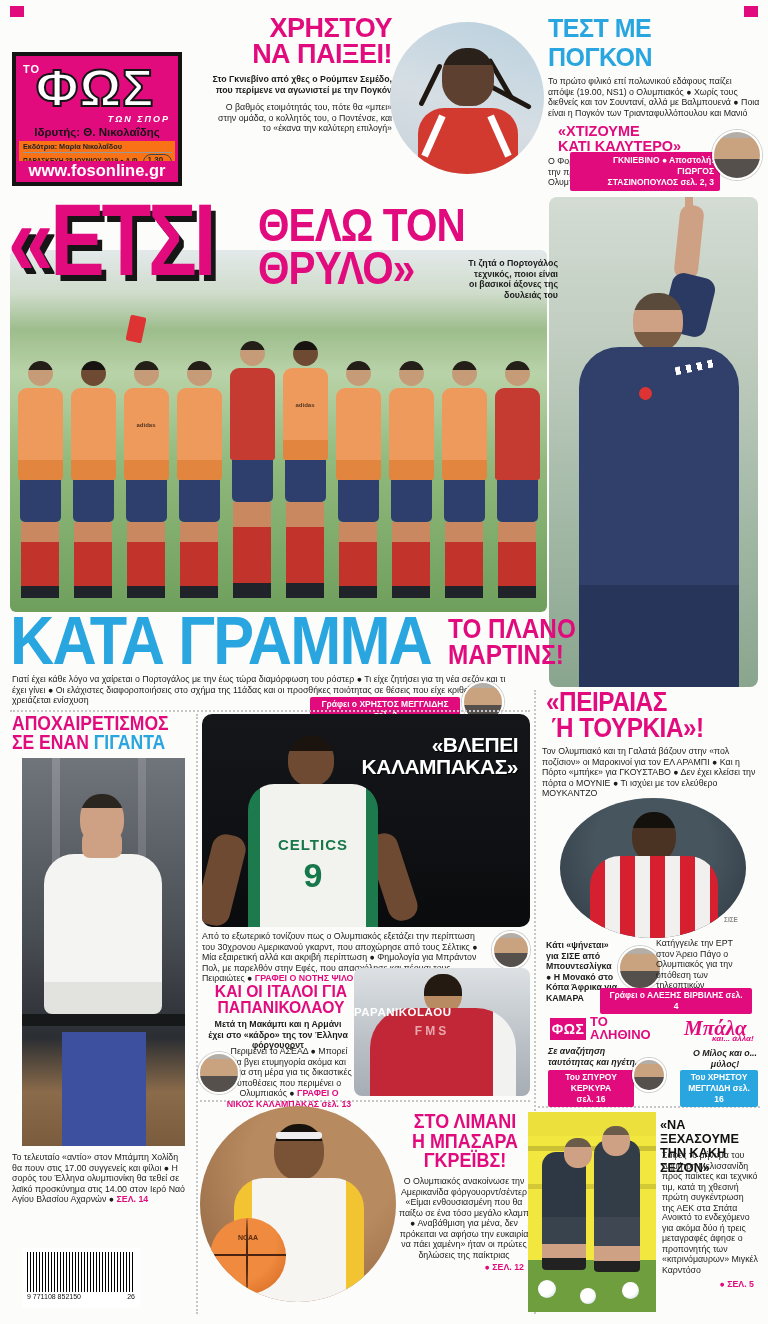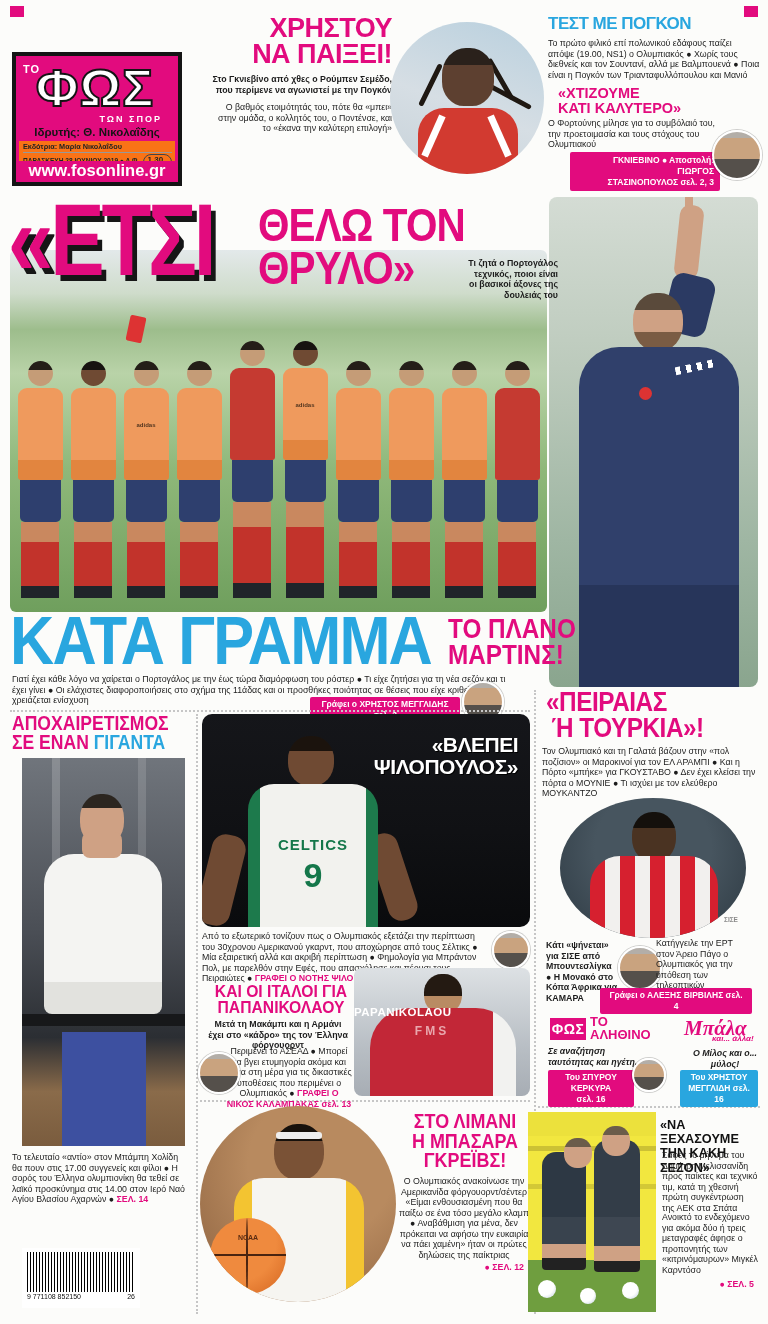"ΤΕΣΤ ΜΕ ΠΟΓΚΟΝ" .tr-h { font-size: 17px -> 25px }
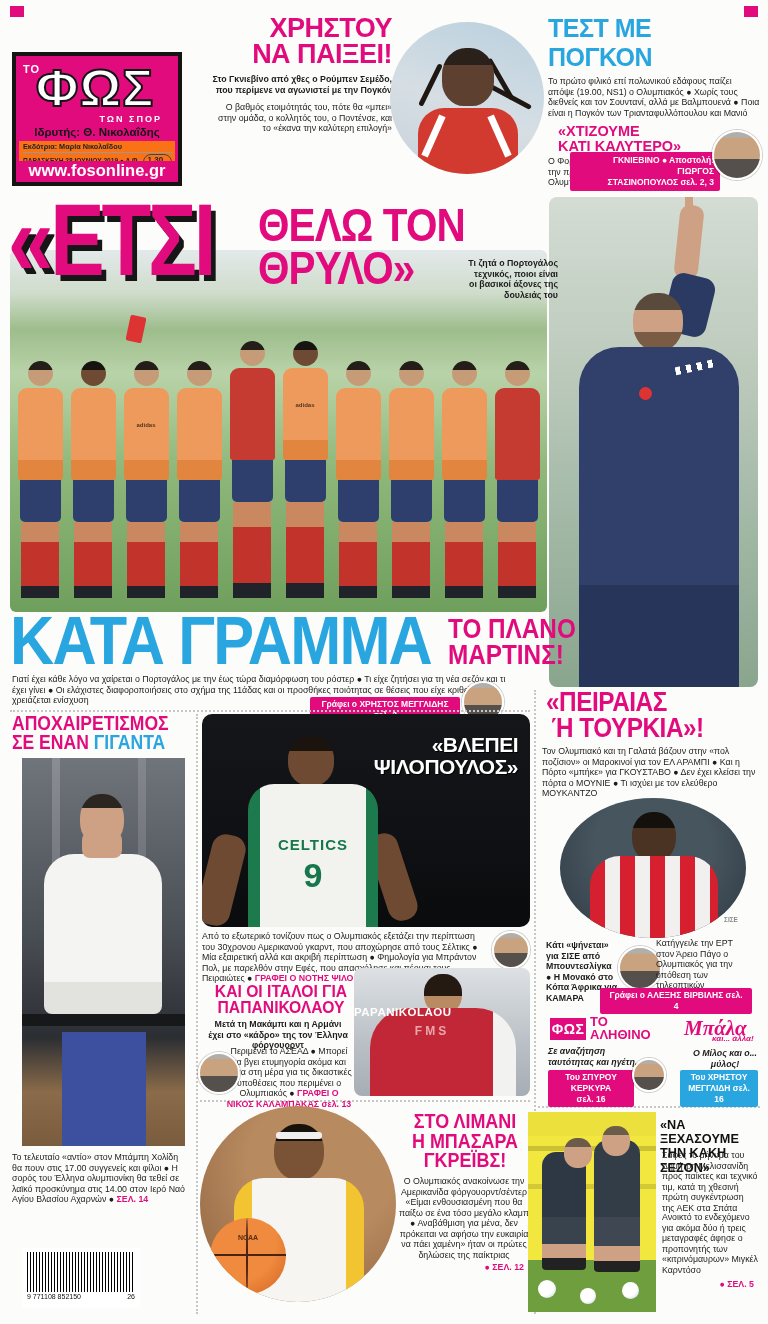"ΤΩΝ ΣΠΟΡ" .mh-sub { font-style: none -> italic; right: 16px -> 8px }
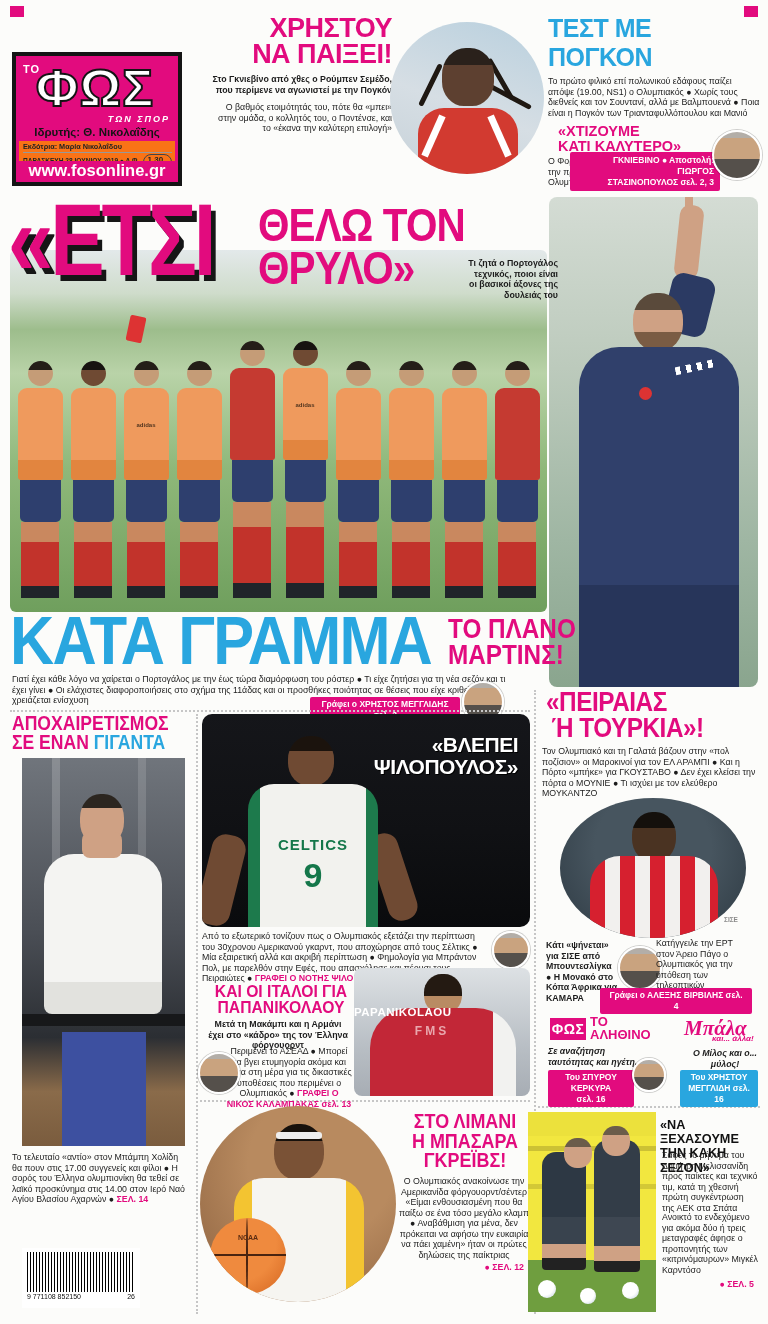"ΨΙΛΟΠΟΥΛΟΣ»" div { text: ΨΙΛΟΠΟΥΛΟΣ -> ΚΑΛΑΜΠΑΚΑΣ }
